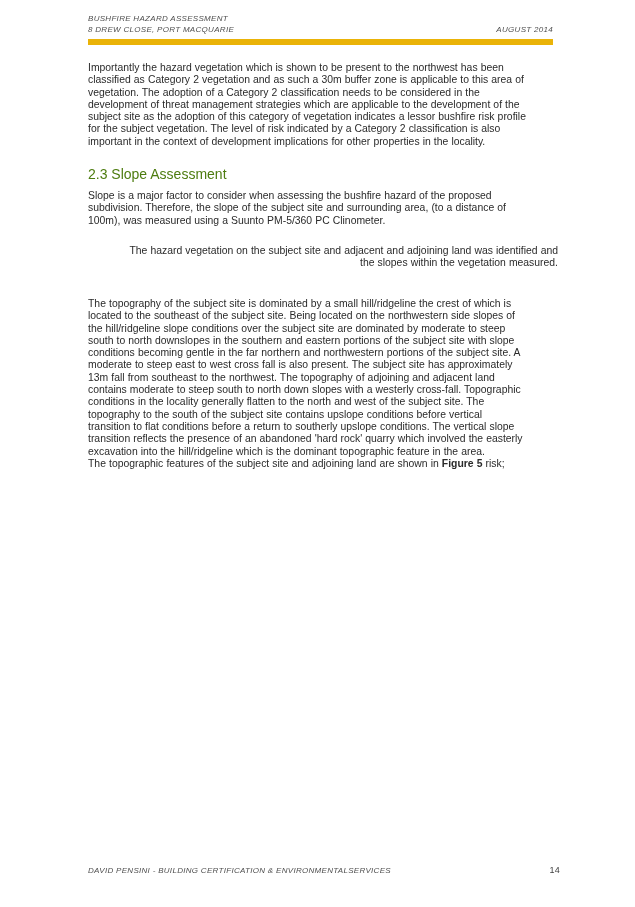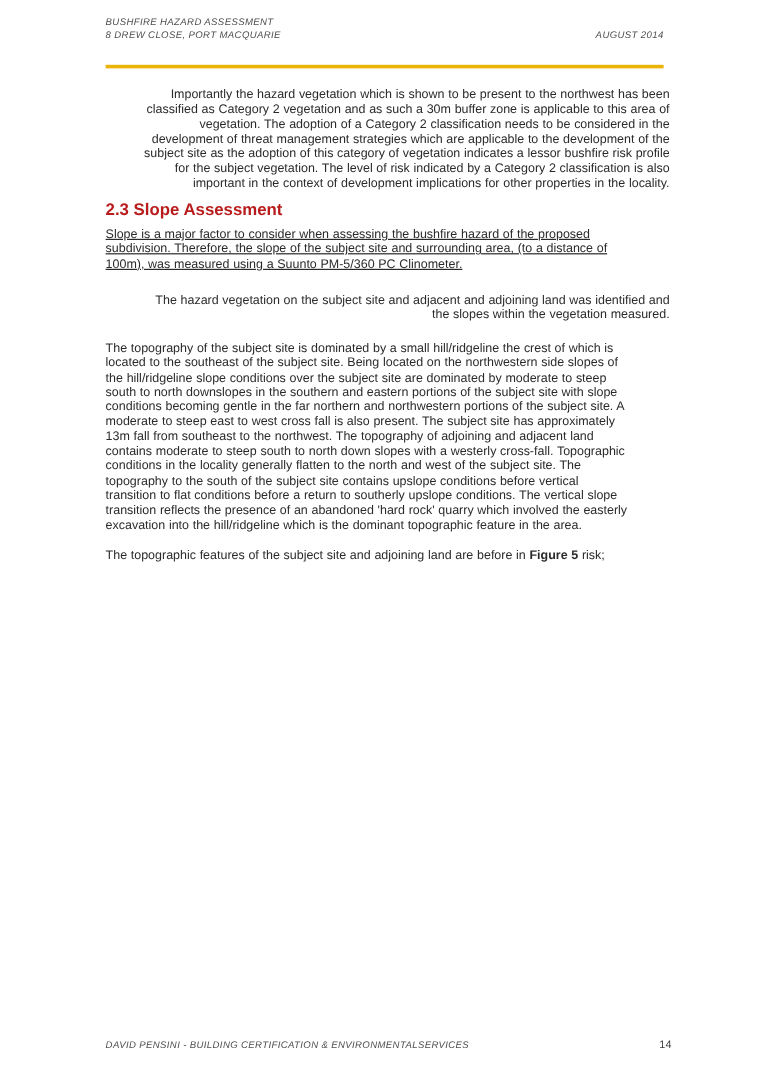"BUSHFIRE HAZARD ASSESSMENT" .header { border-bottom: 3px solid #eab308 -> 6px solid #eab308; padding-bottom: 19px -> 4px }
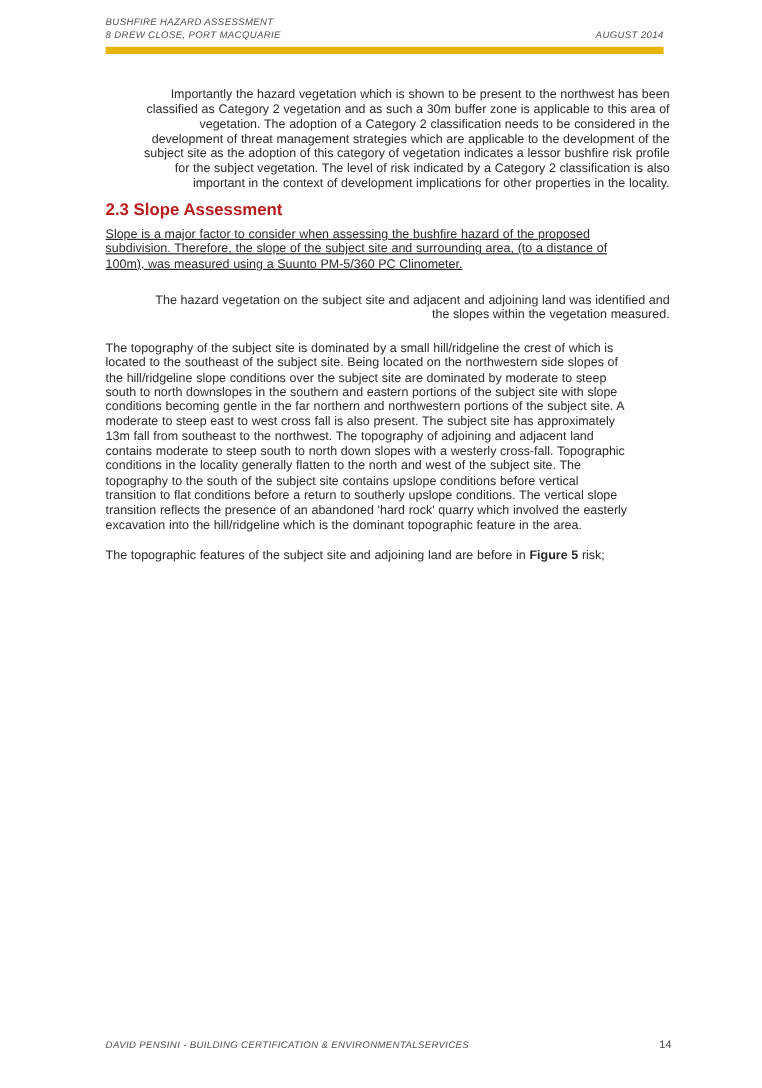"Importantly the hazard vegetation which" .p1 { text-align: right -> none; top: 74px -> 62px }
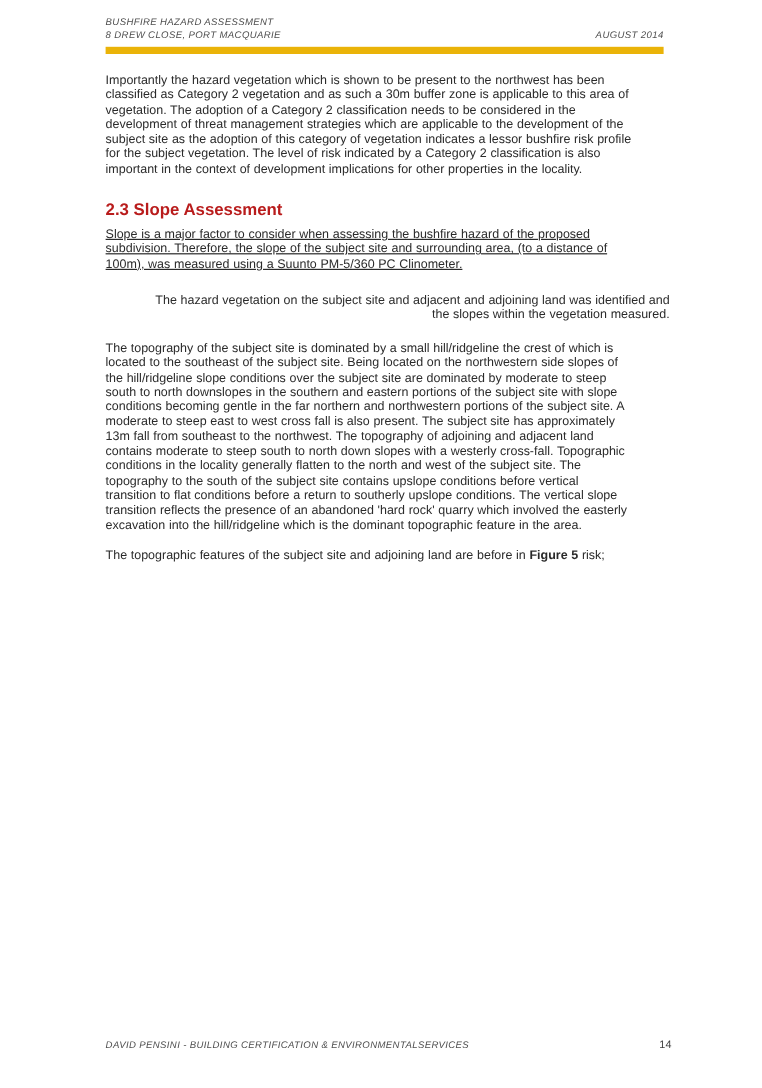"2.3 Slope Assessment" .section-heading { color: #b91c1c -> #4d7c0f; font-weight: bold -> normal }
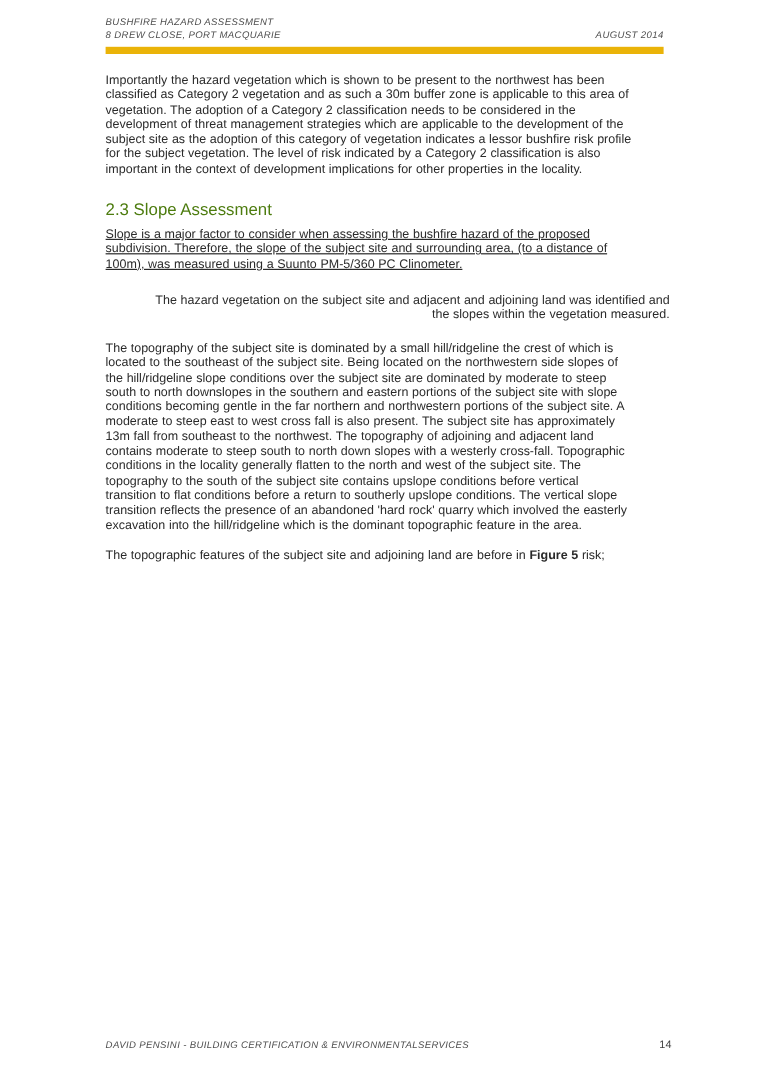"Slope is a major factor" .p2 { text-decoration: underline -> none }
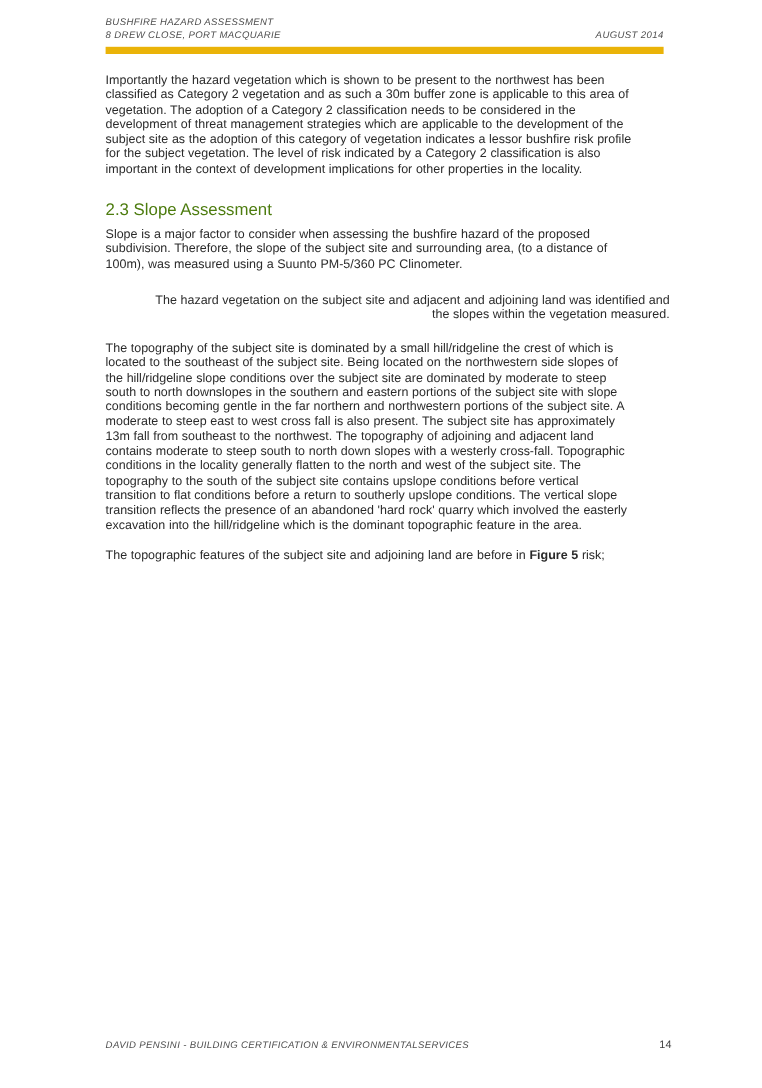"The topography of the subject" .p4 { top: 285px -> 298px }
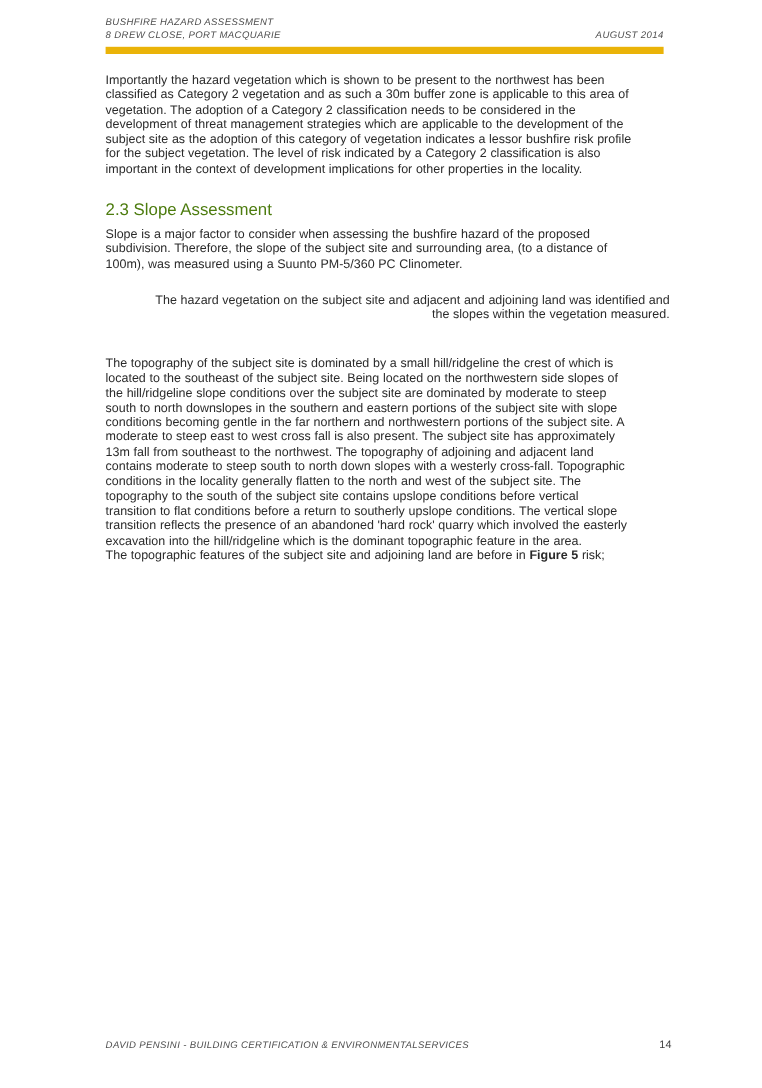"The topographic features of the" span { text: before -> shown }
